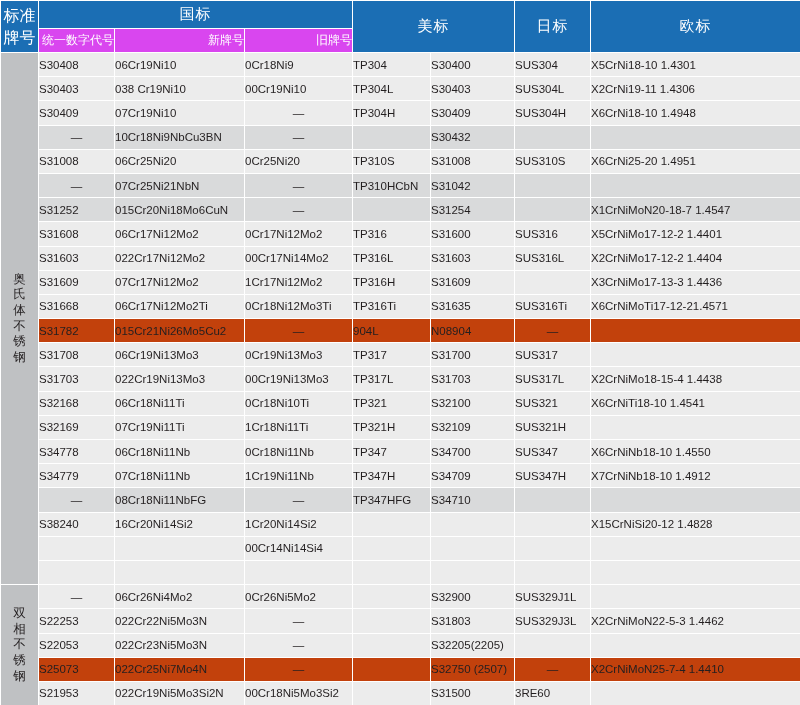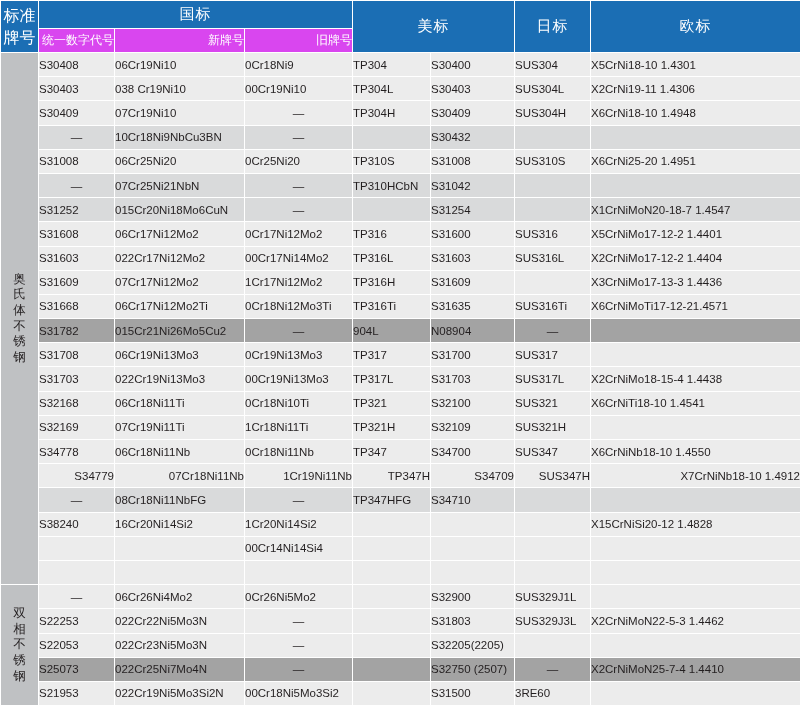"S31782" .s2 { background: #a3a3a3 -> #c2410c }
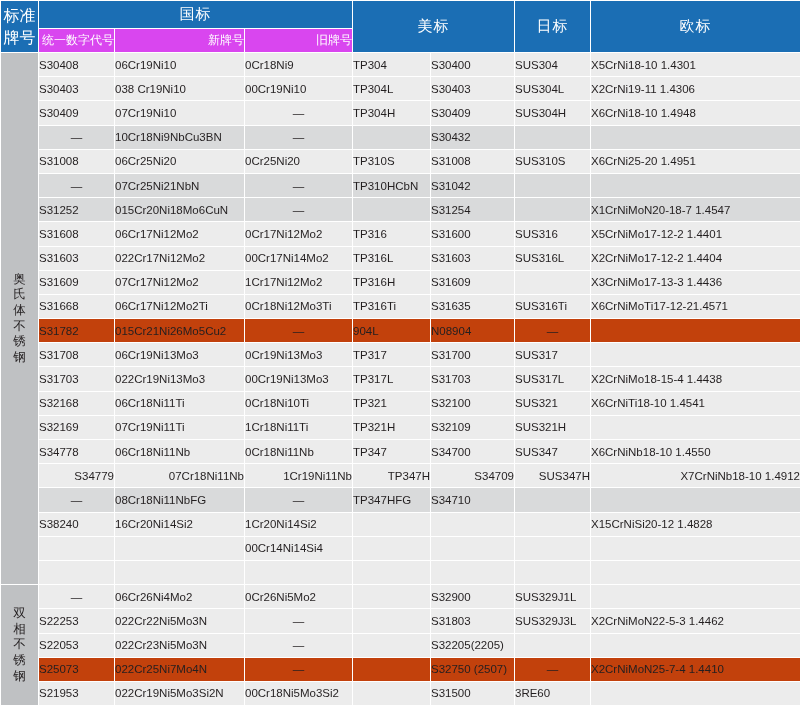"S34779" tr { text-align: right -> none }
